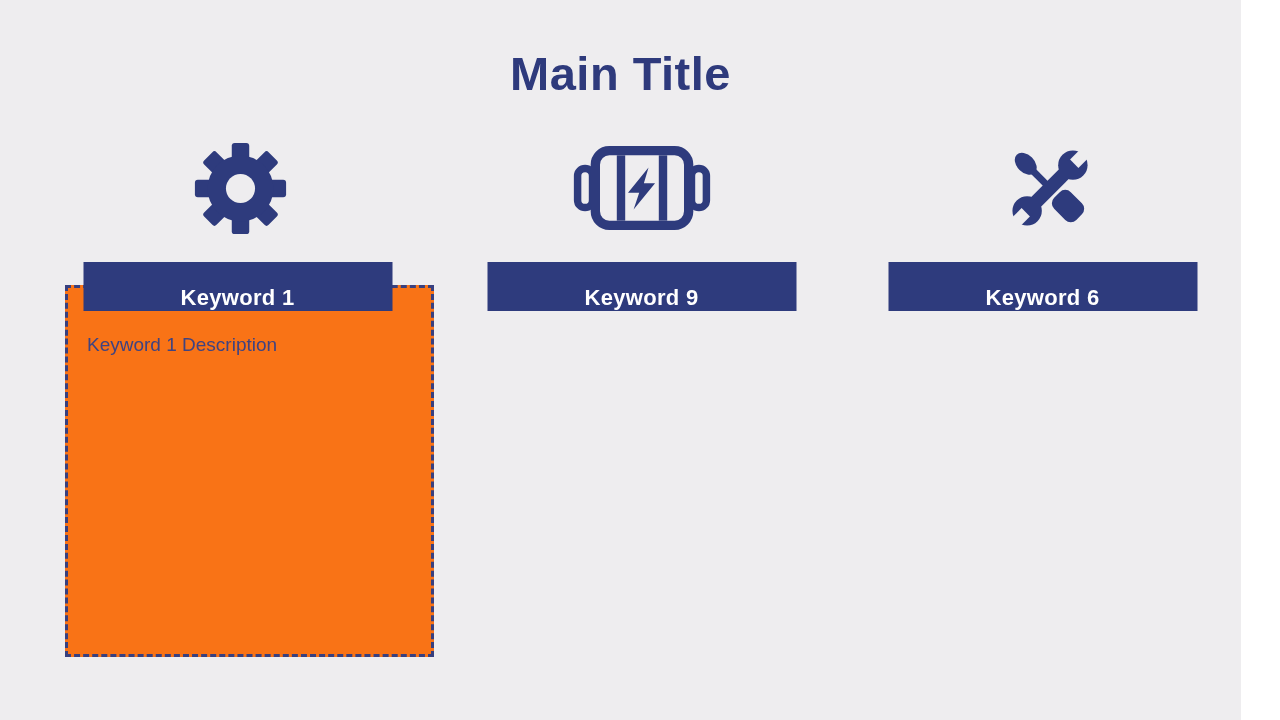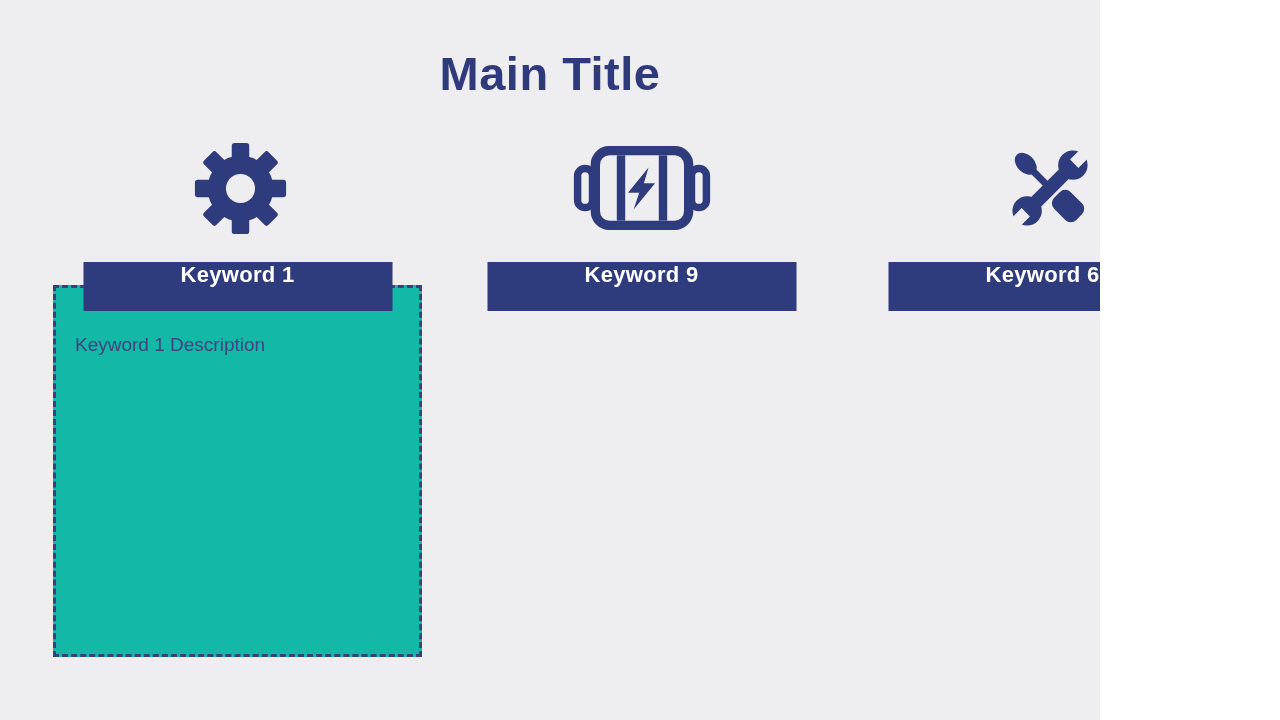"Main Title" .canvas { width: 1100px -> 1241px }
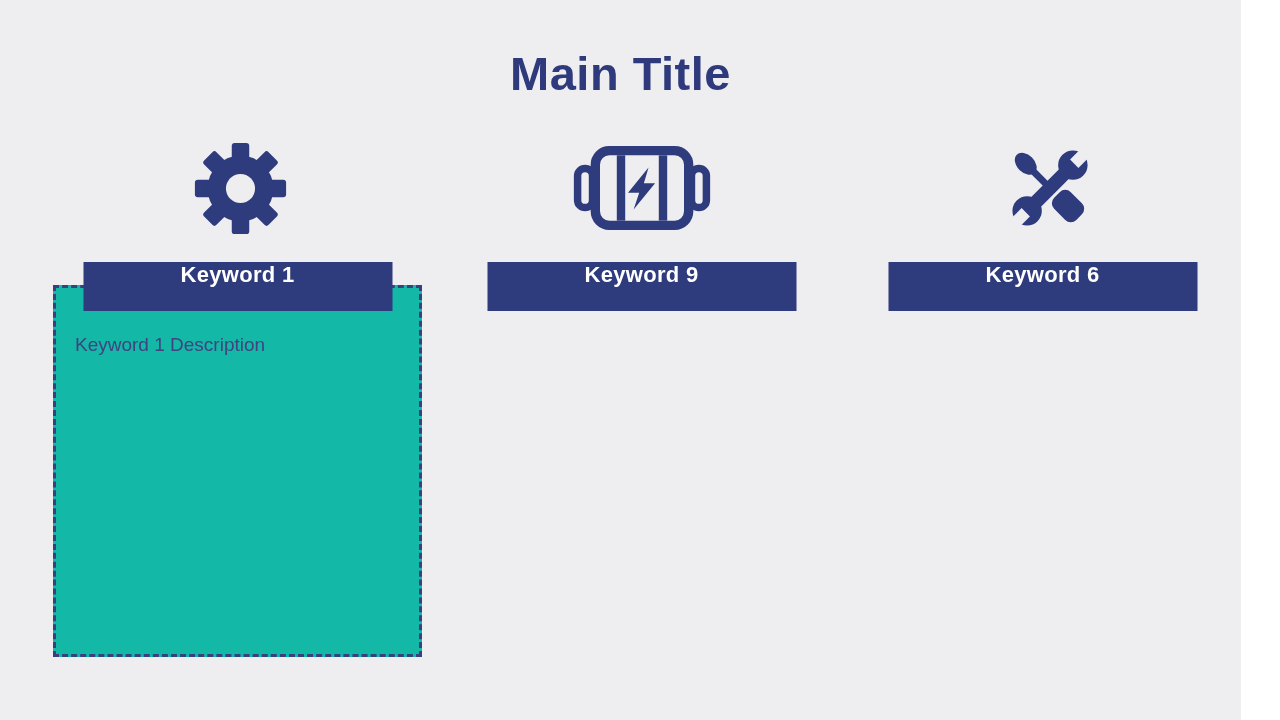"Keyword 1" .keyword-bar { align-items: flex-start -> flex-end }
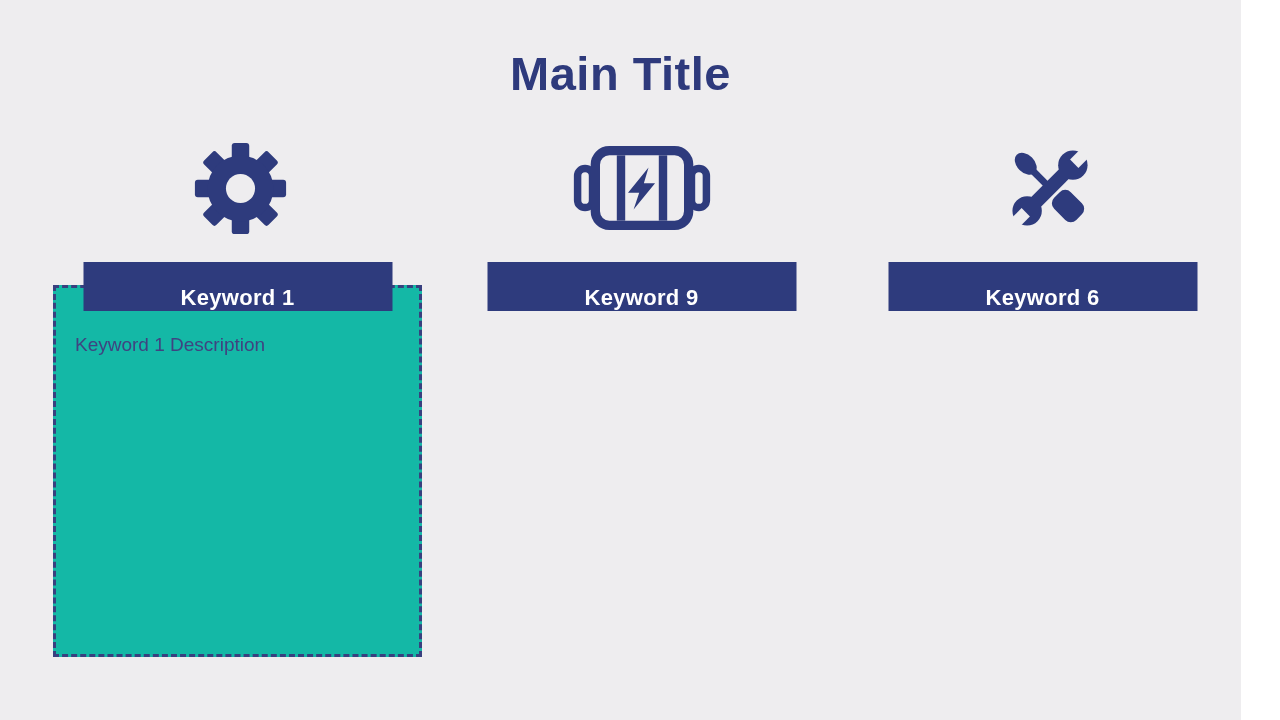"Keyword 1 Description" .panel { background: #14b8a6 -> #f97316; left: 0 -> 12px }
